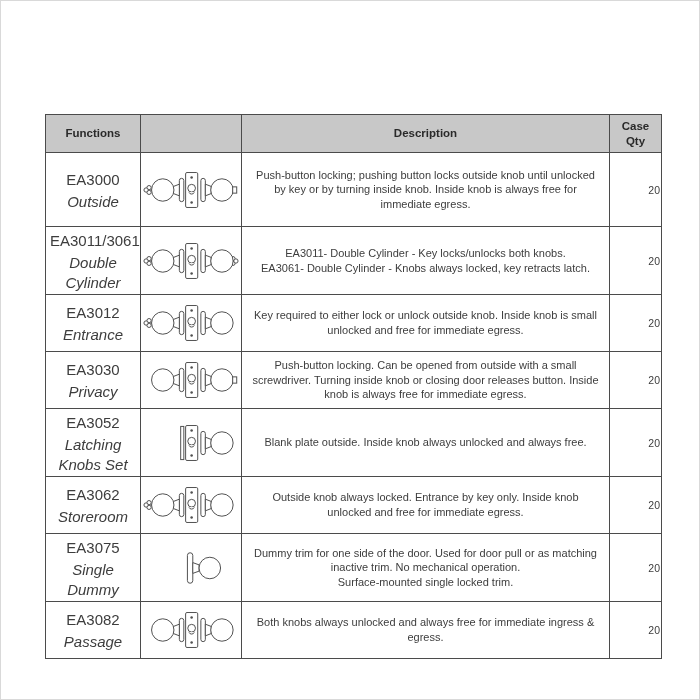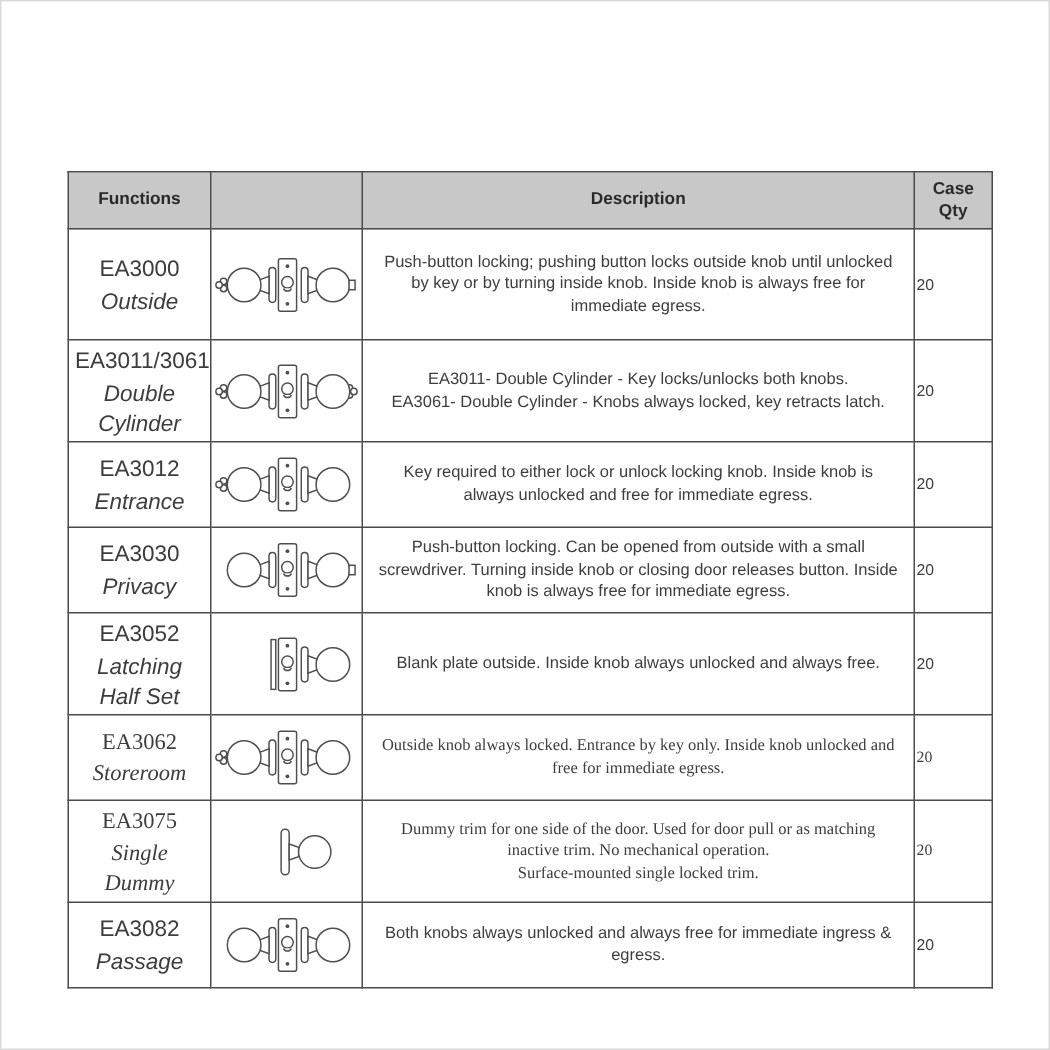"20" td.qty-cell { text-align: left -> right }
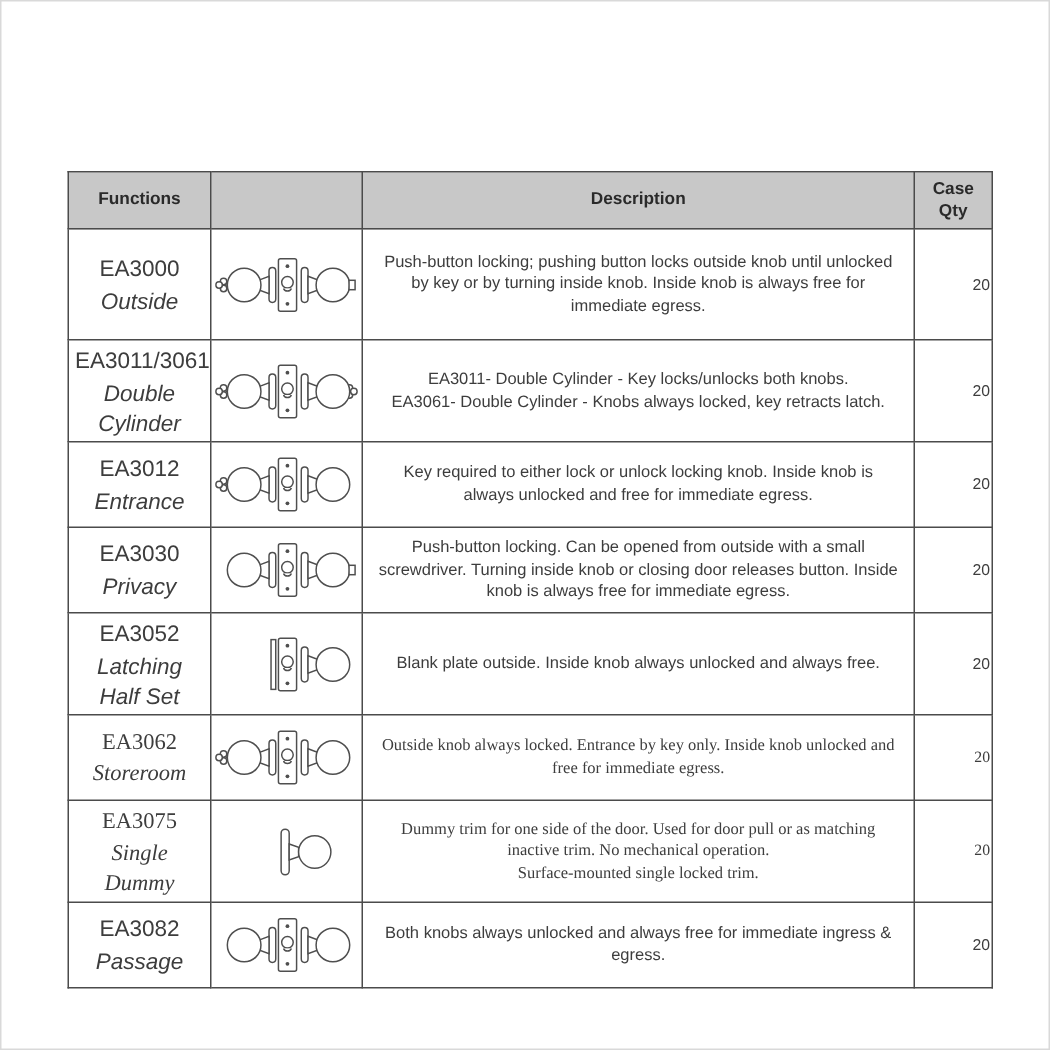"Key required to either lock" td.desc-cell { text: locking knob. Inside knob is always -> outside knob. Inside knob is small }
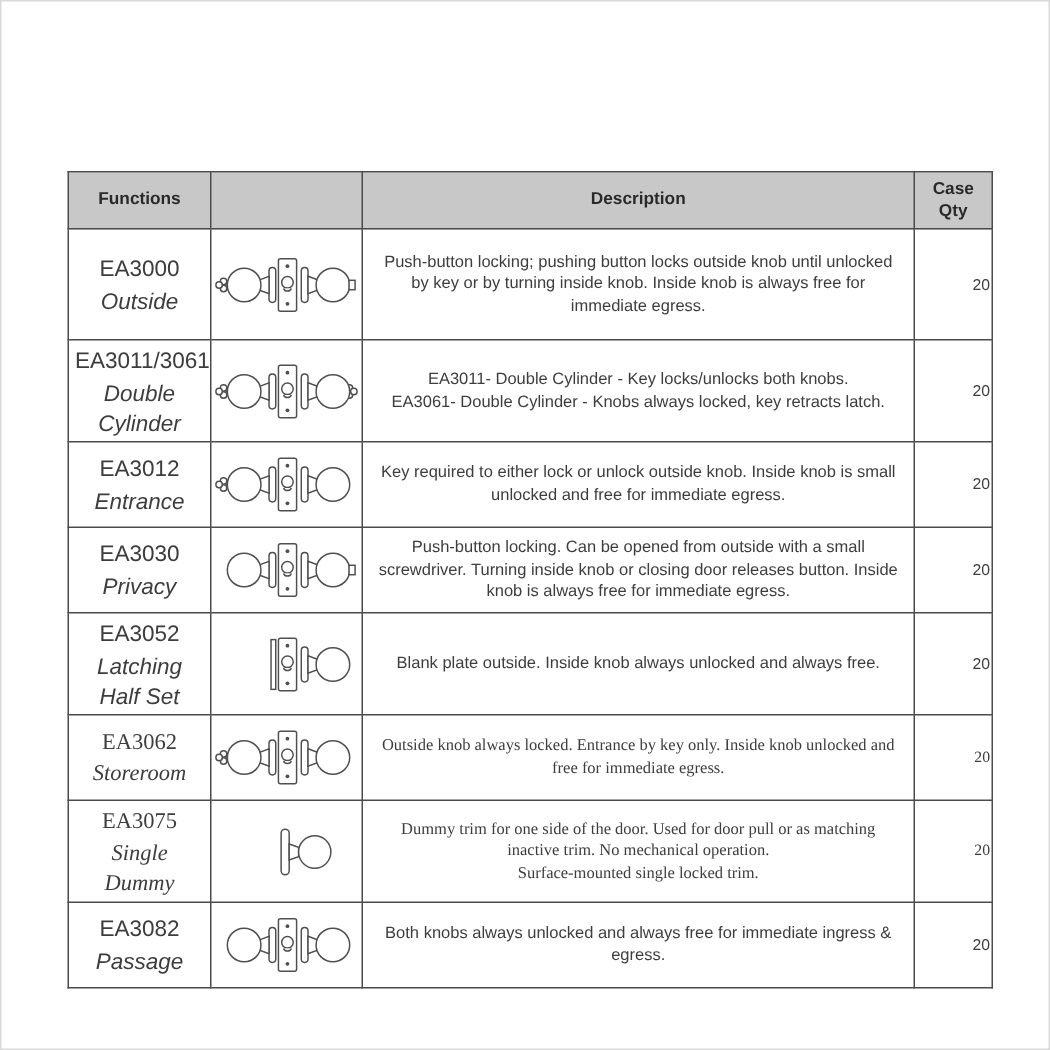"Latching Half Set" span.fname { text: Half -> Knobs }
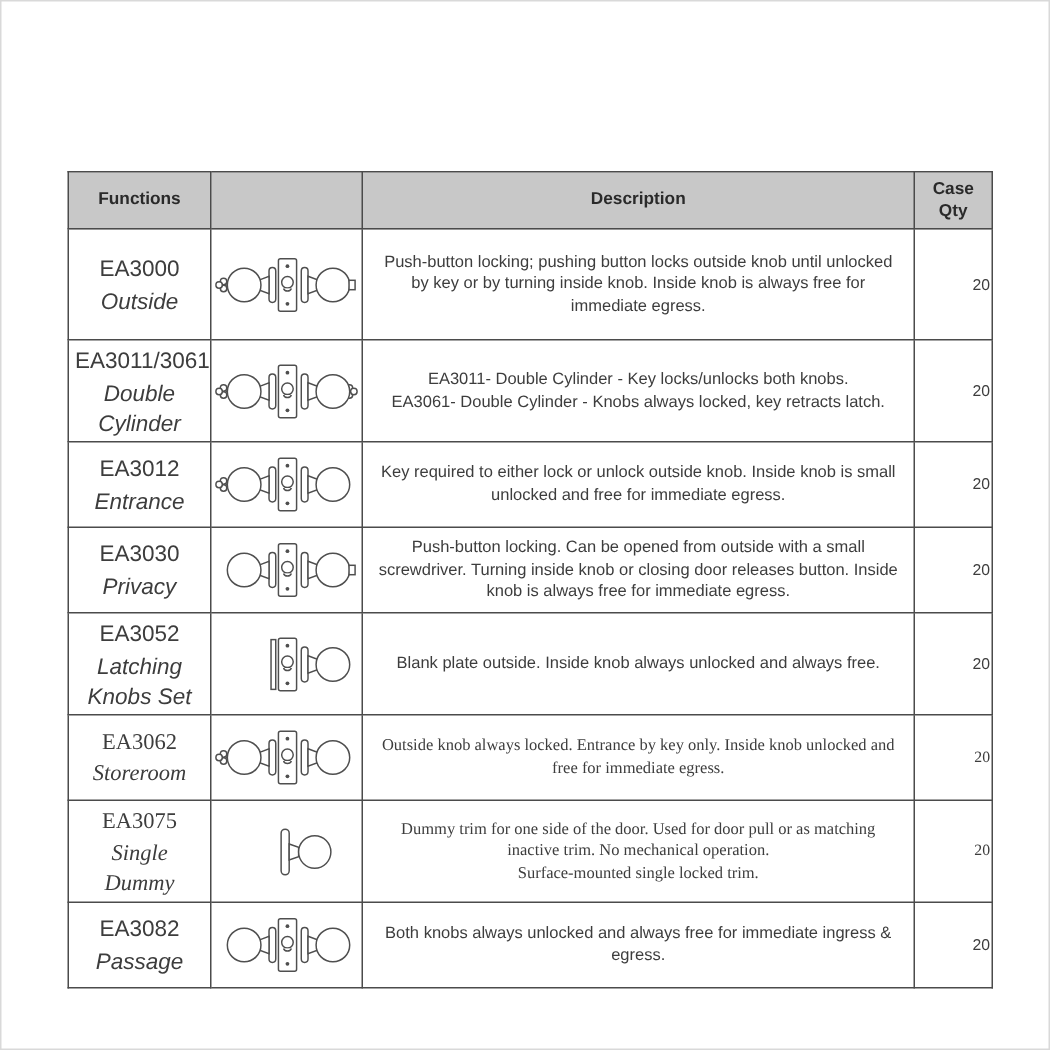"EA3062" tbody tr:nth-child(6) { font-family: Liberation Serif, serif -> none }
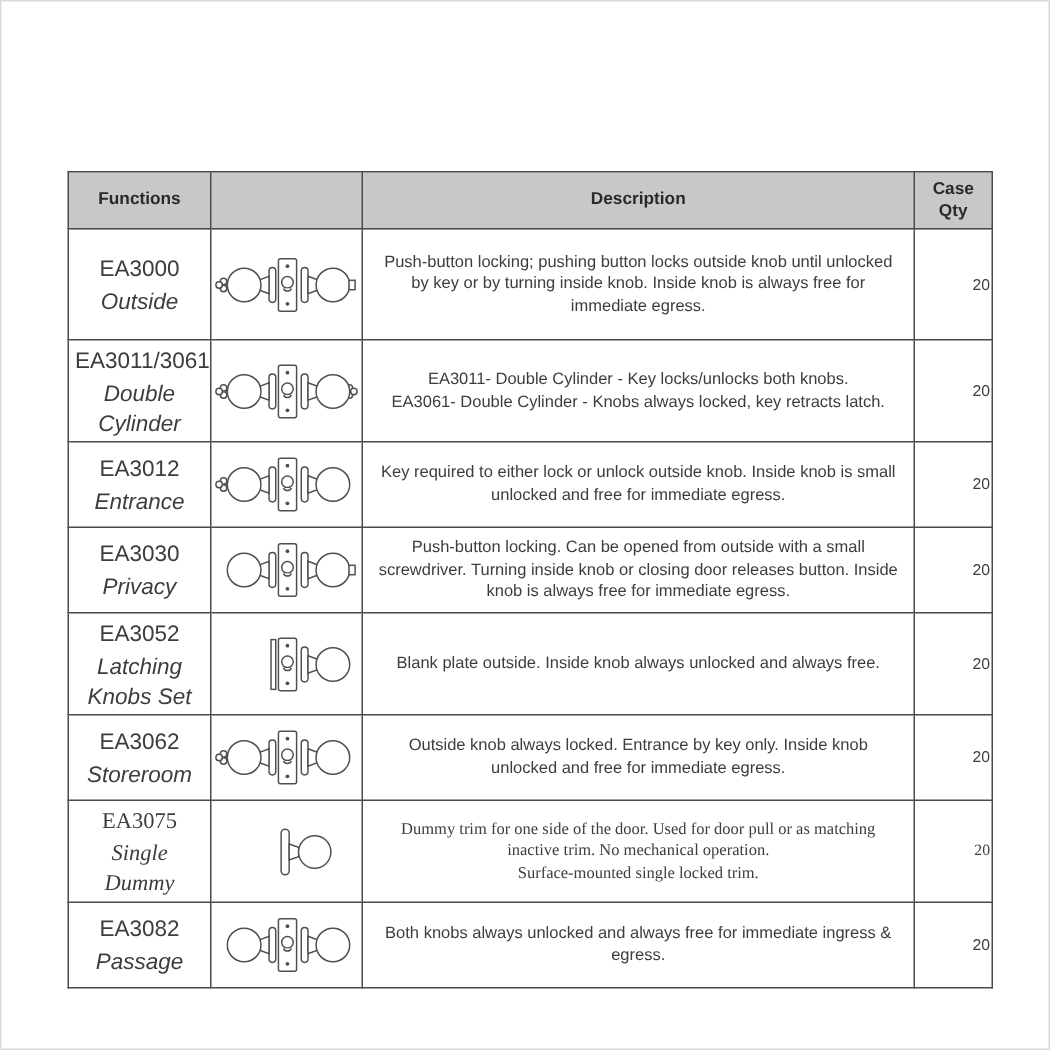"EA3075" tbody tr:nth-child(7) { font-family: Liberation Serif, serif -> none }
